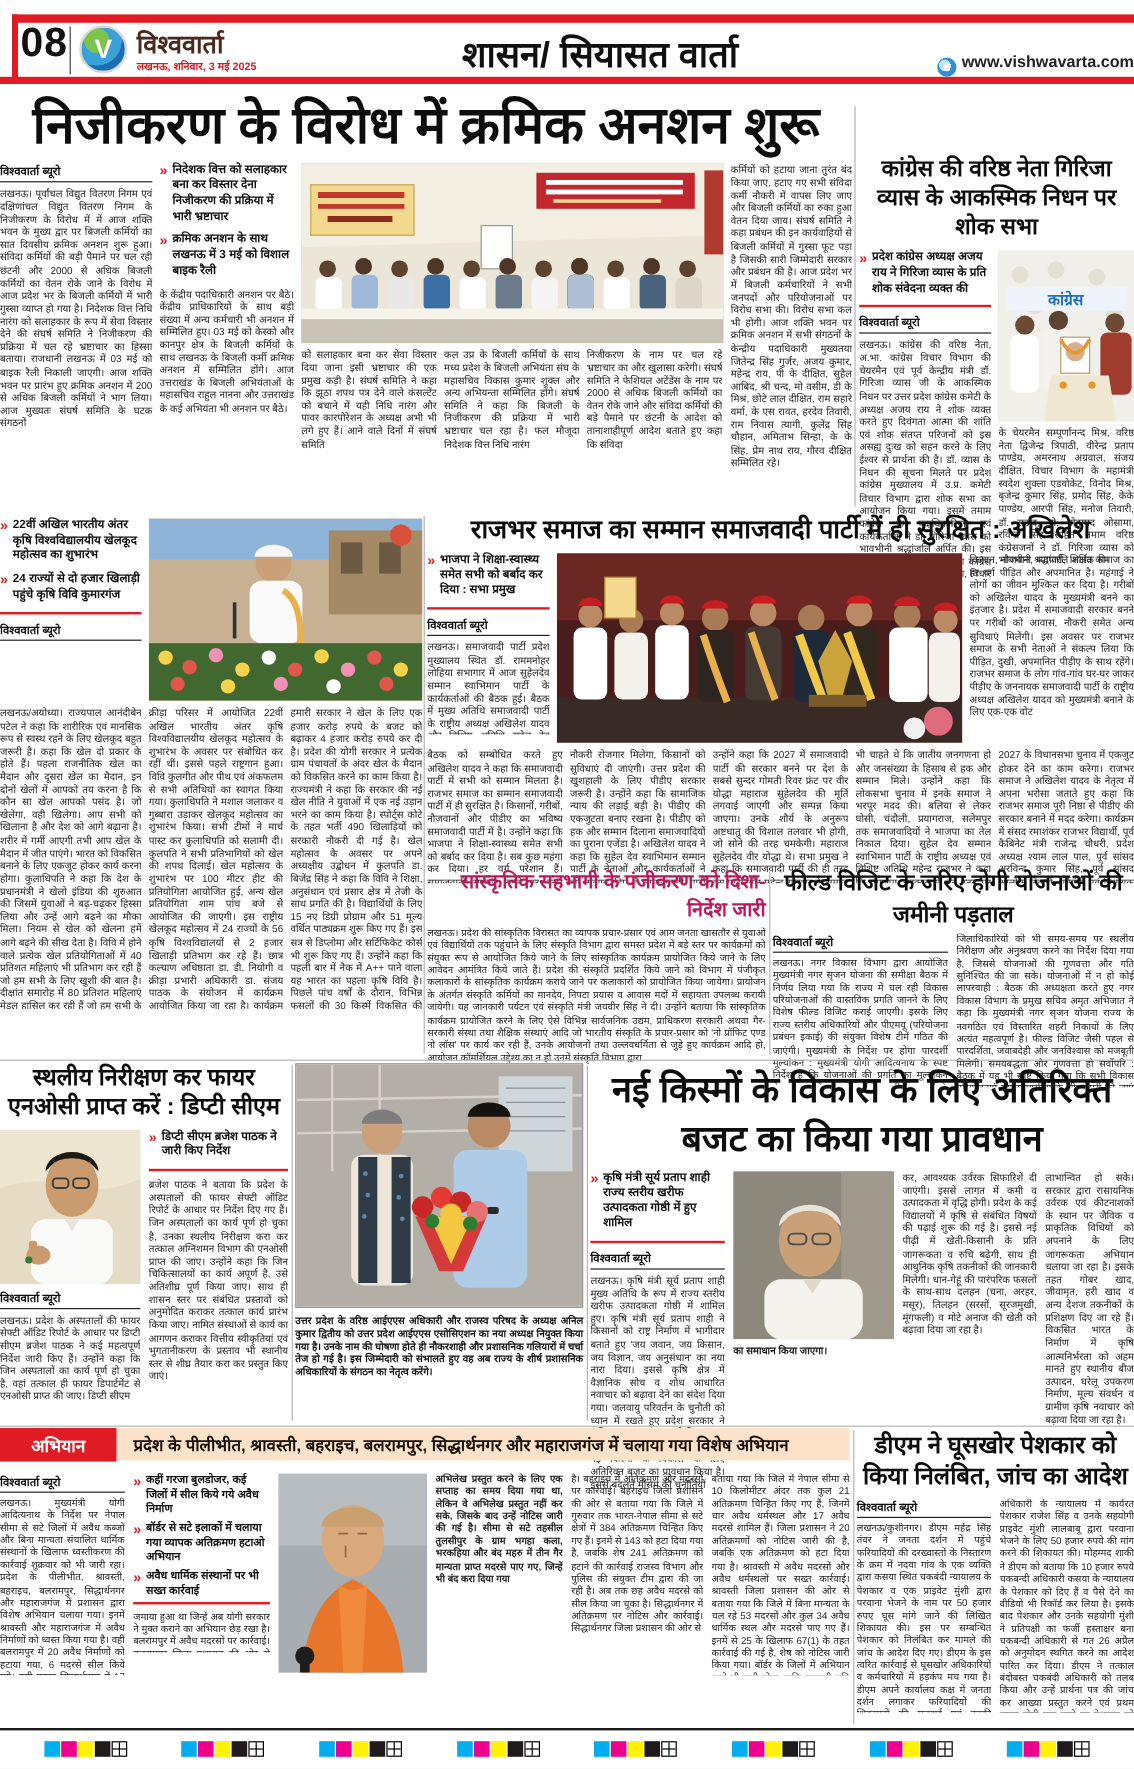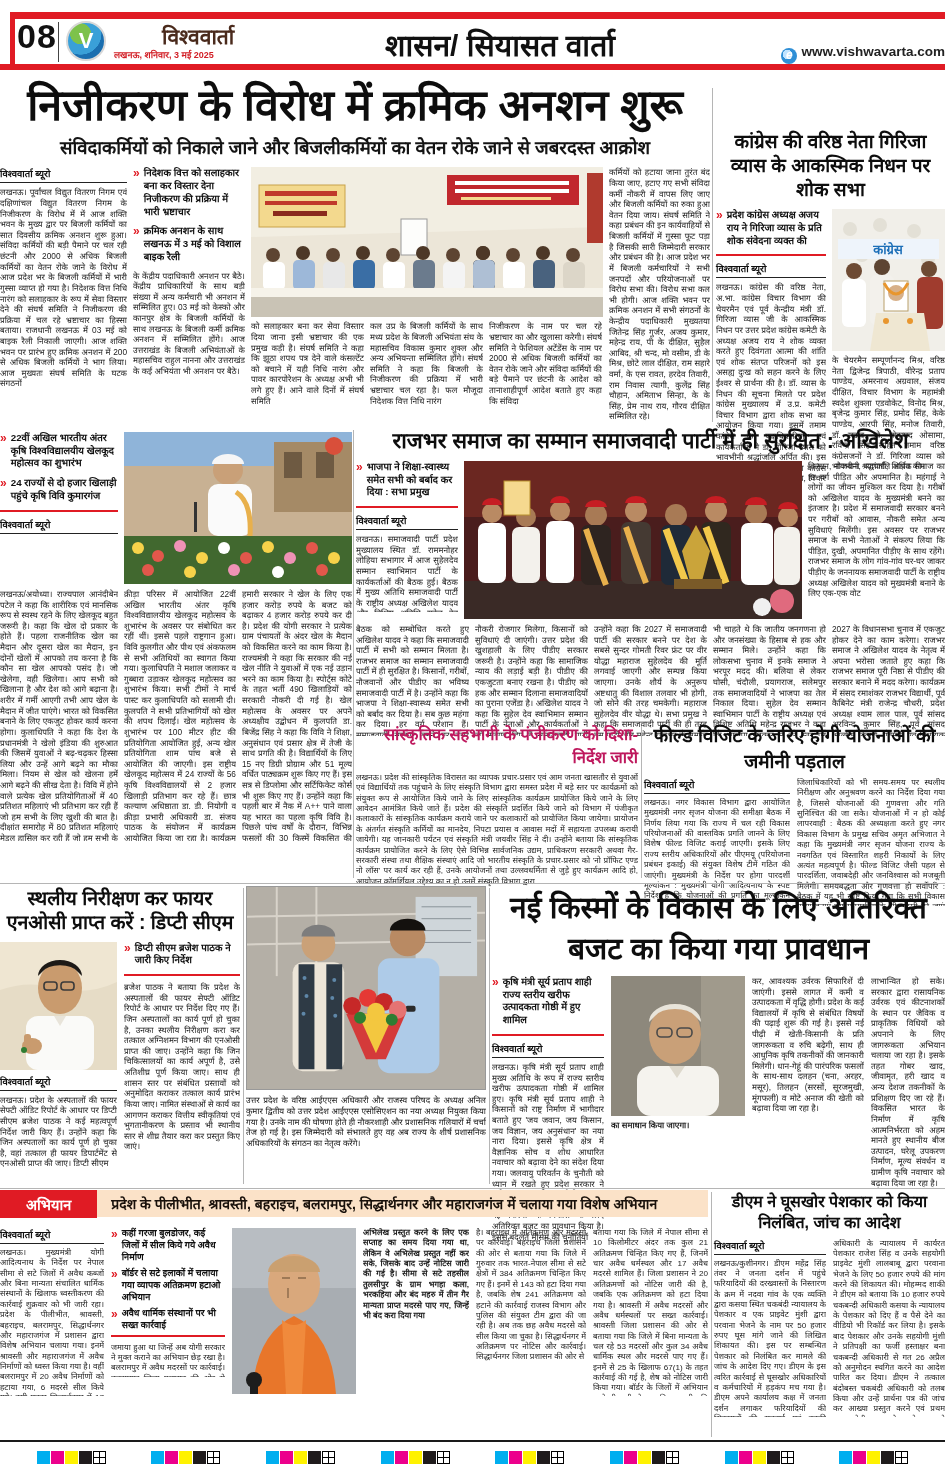"विश्ववार्ता" .brand { margin-left: 48px -> none }
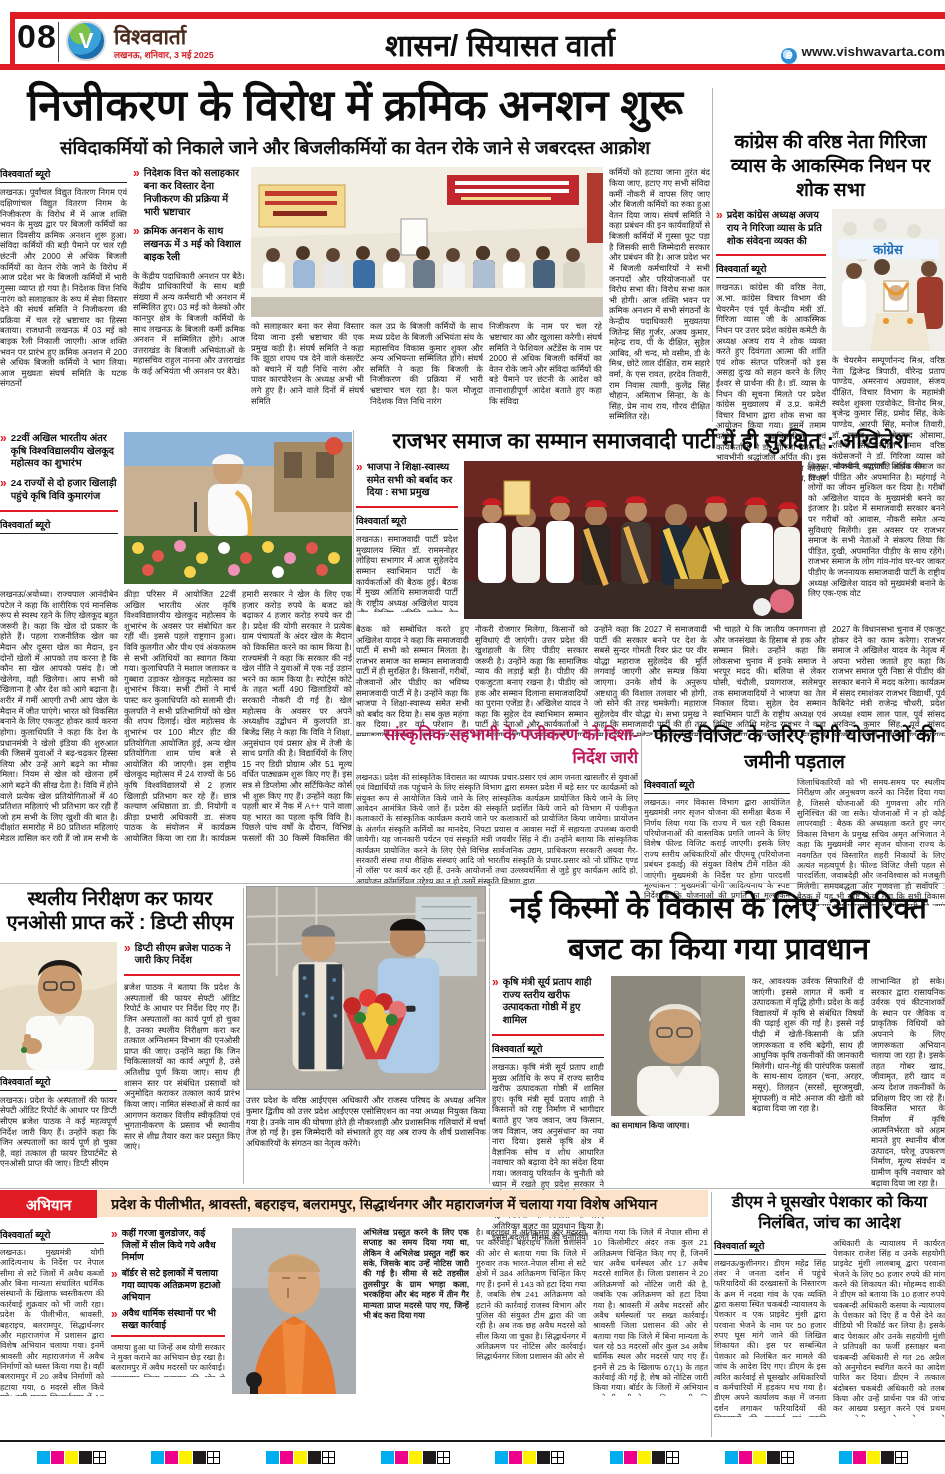"संविदाकर्मियों को निकाले जाने और" div.deck { html: <div>संविदाकर्मियों को निकाले जाने और बिजलीकर्मियों का वेतन रोके जाने से जबरदस्त आक्रोश</div> -> none }
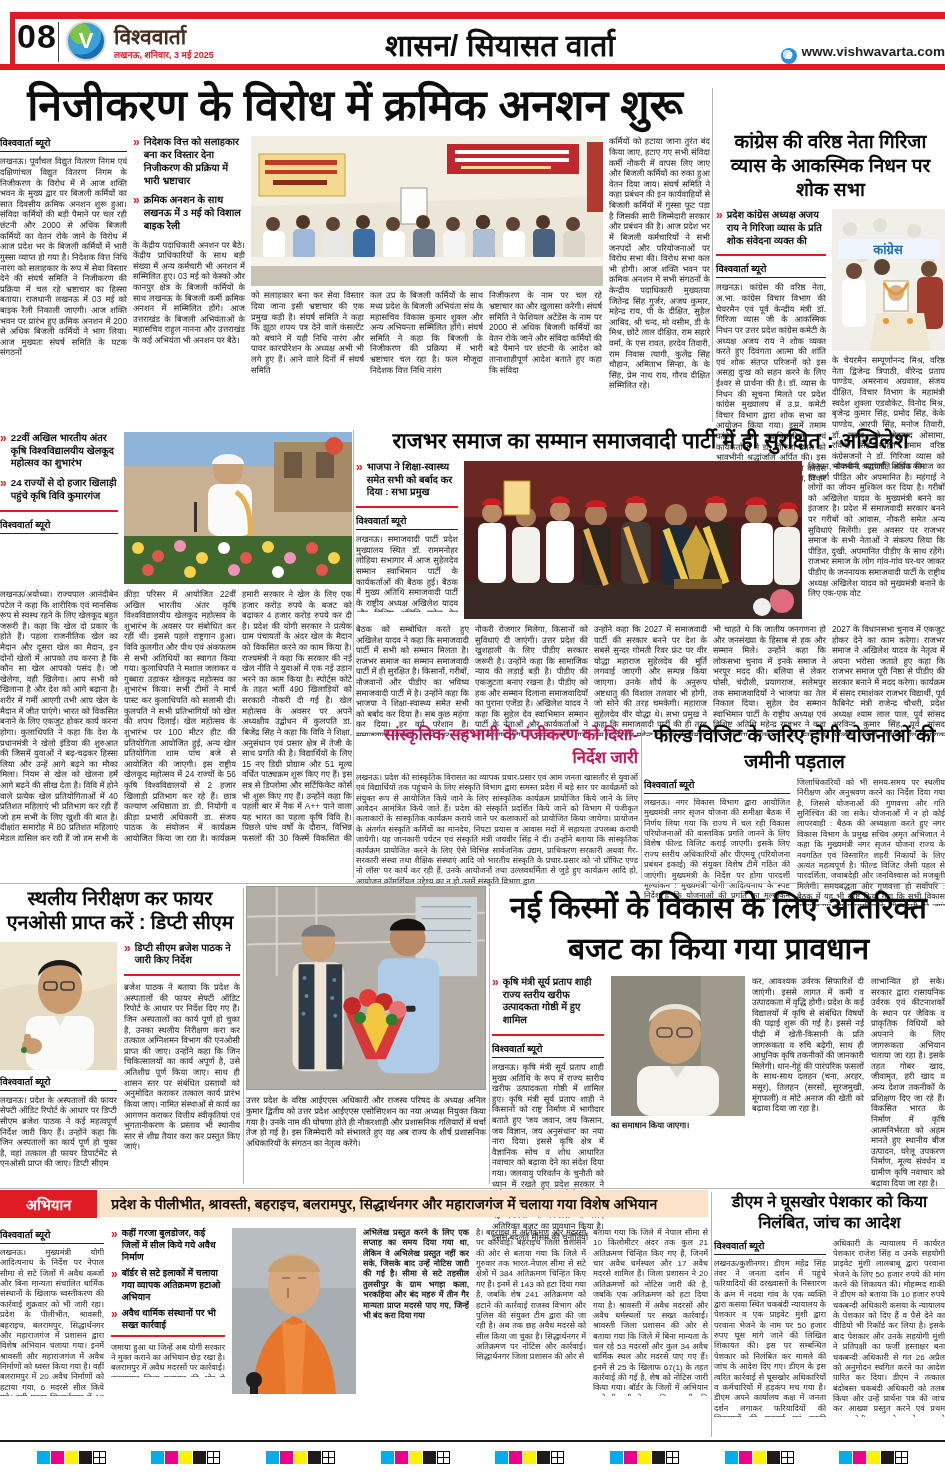"उत्तर प्रदेश के वरिष्ठ आईएएस" .caption { font-weight: 400 -> 700 }
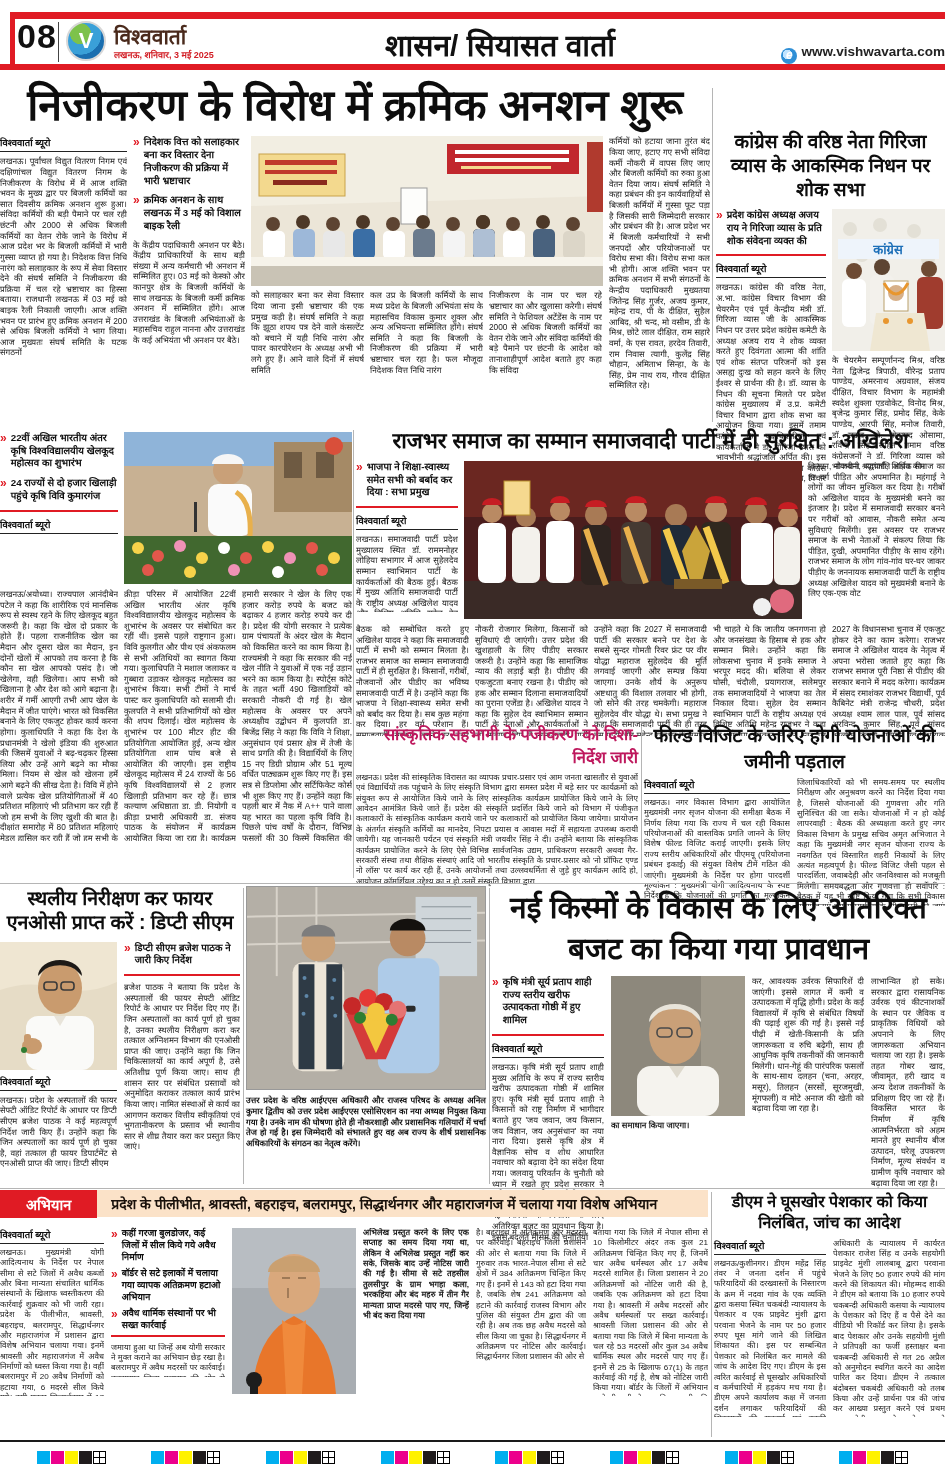"डीएम ने घूसखोर पेशकार को" div { font-size: 16px -> 20px }
